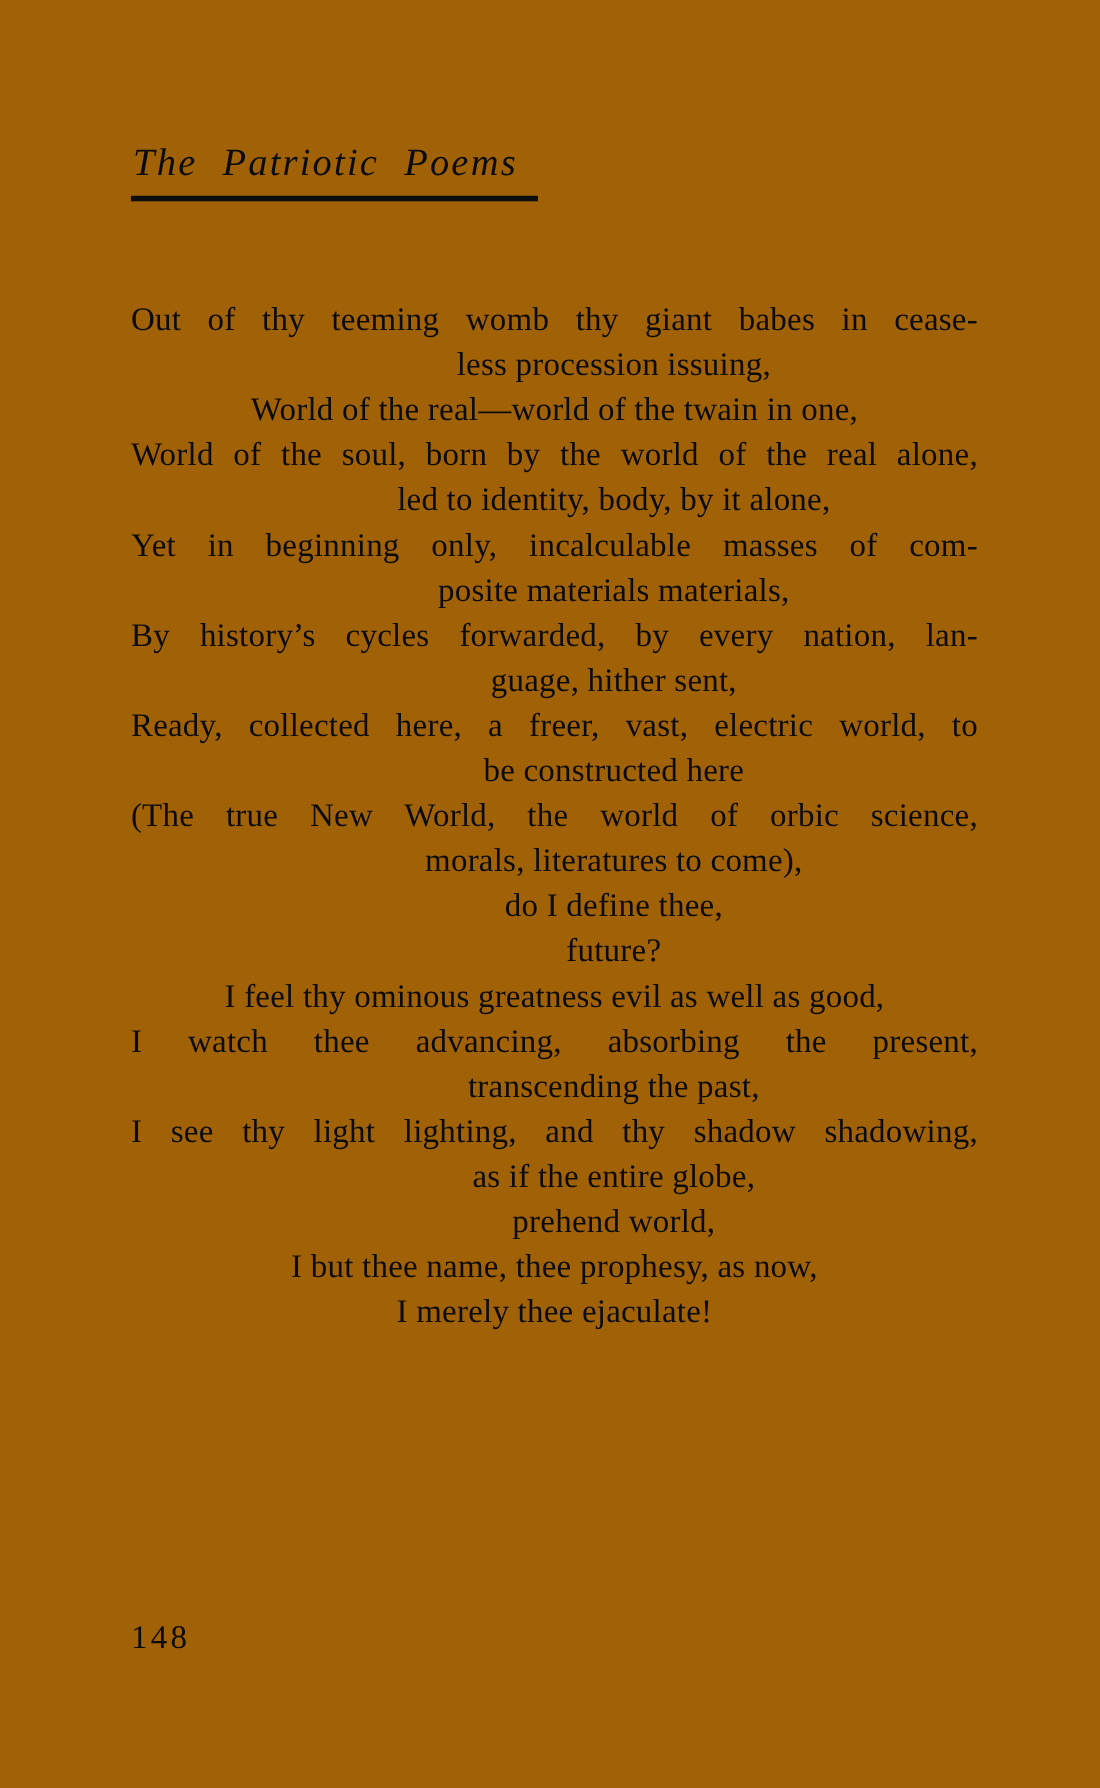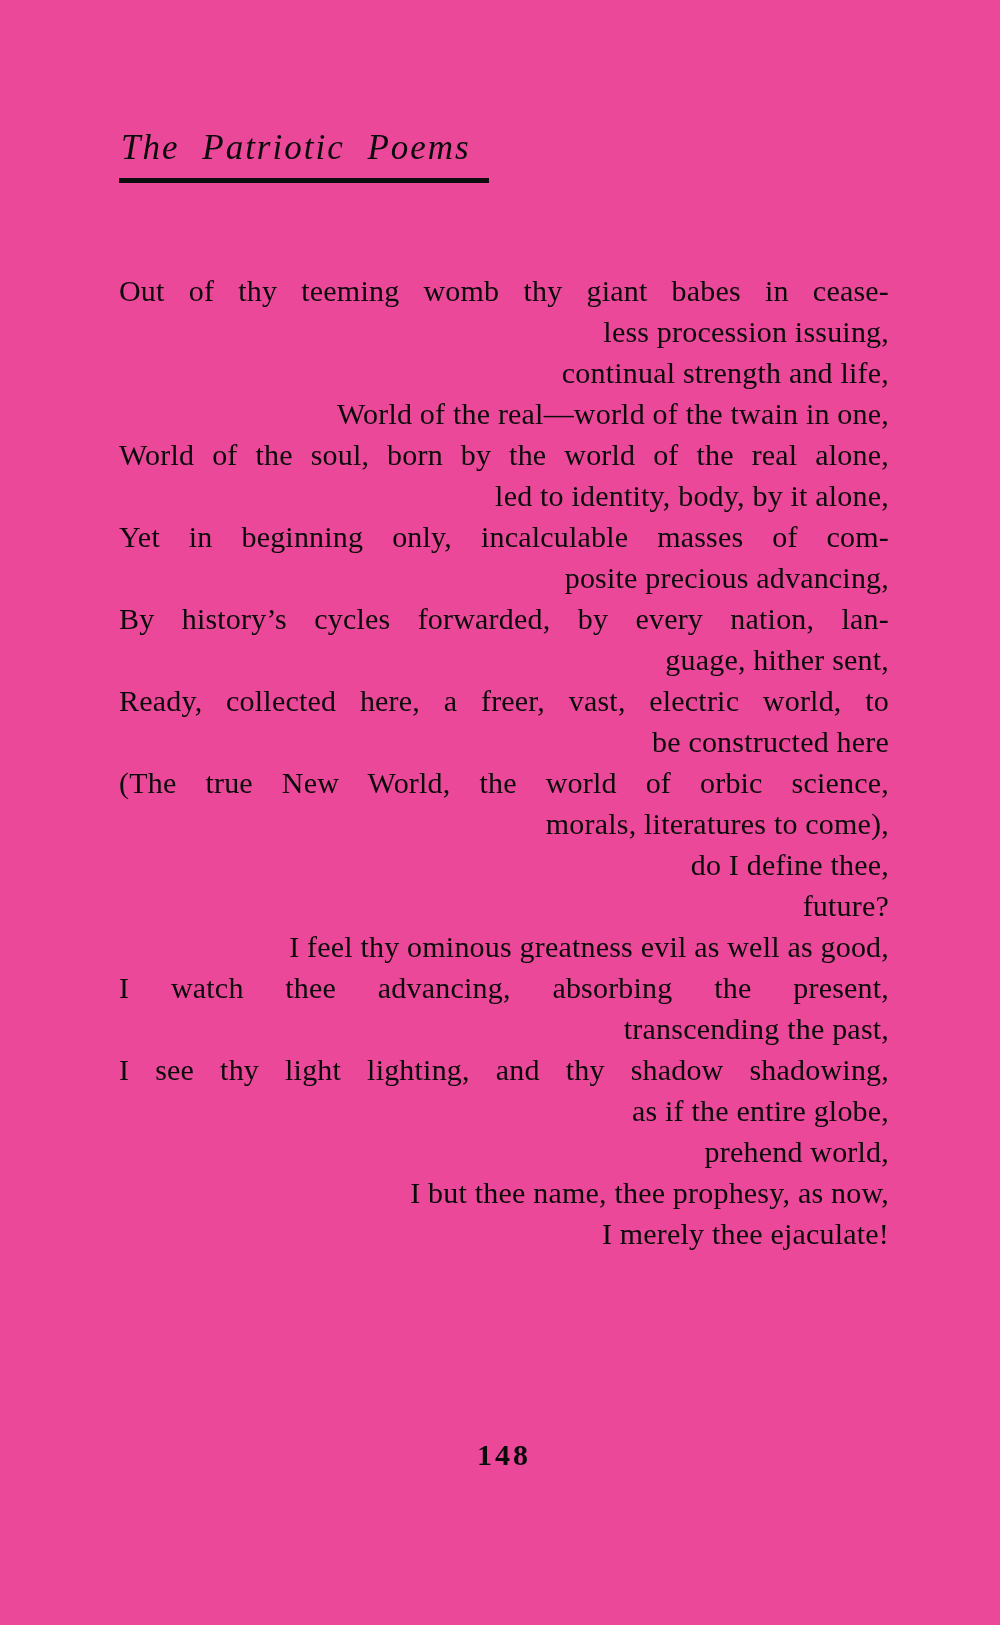"The Patriotic Poems" .page { background: #ec4899 -> #a16207 }
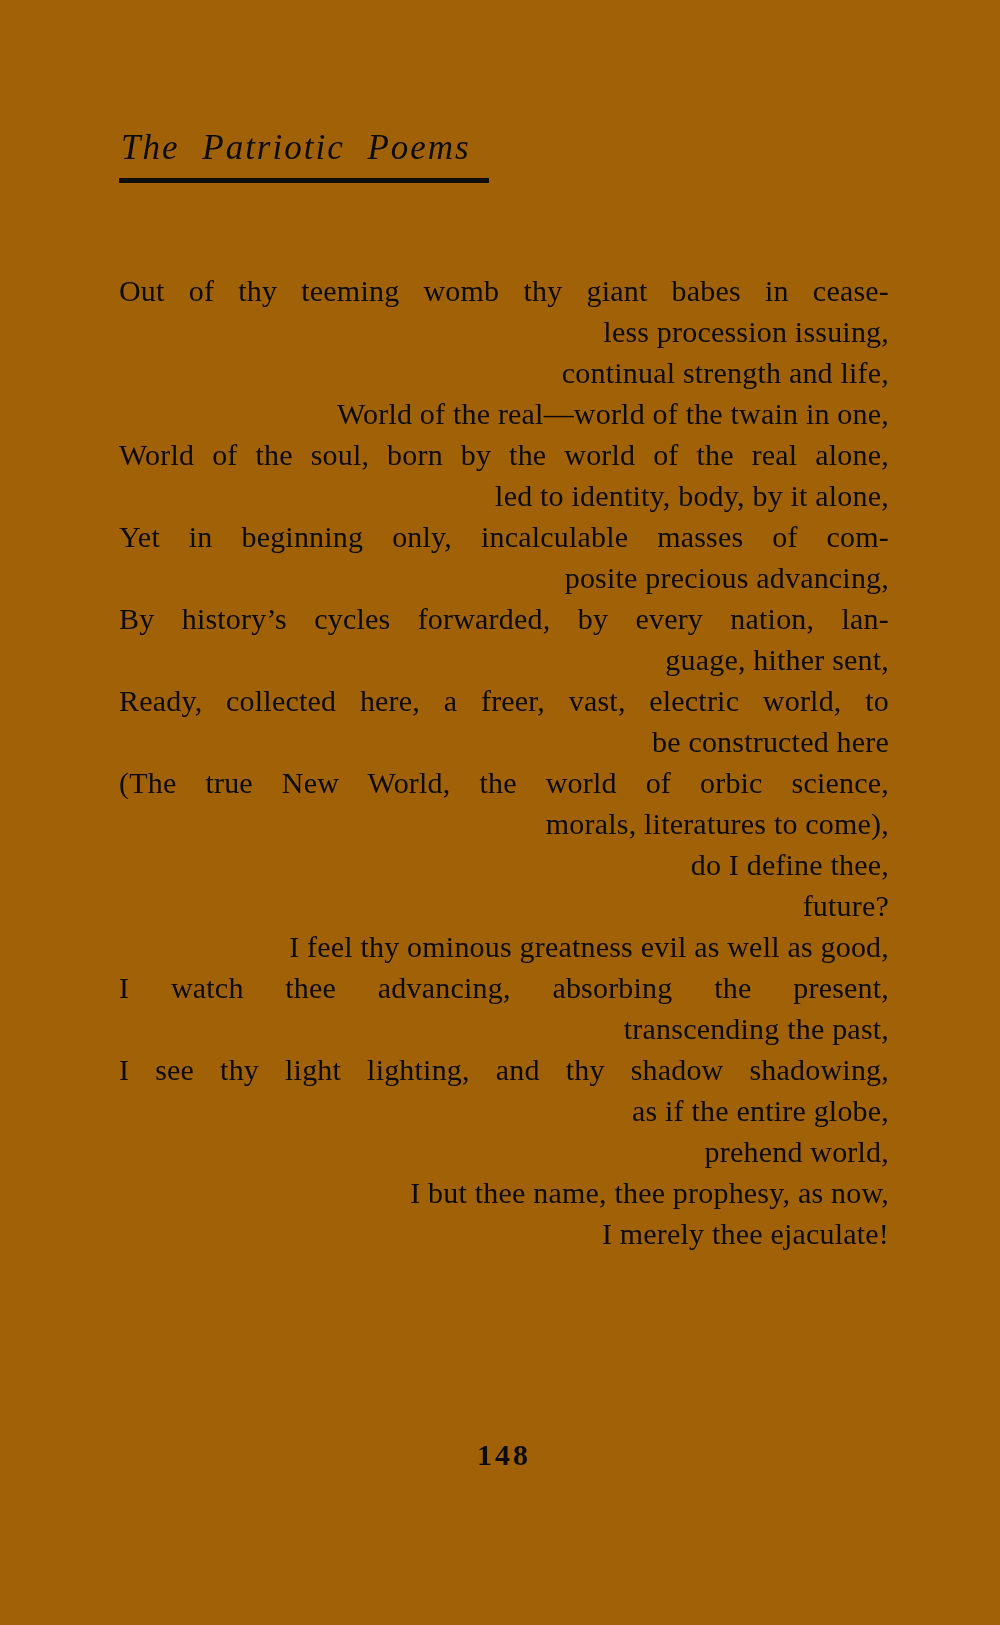"less procession issuing," .poem .line { text-align: right -> center }
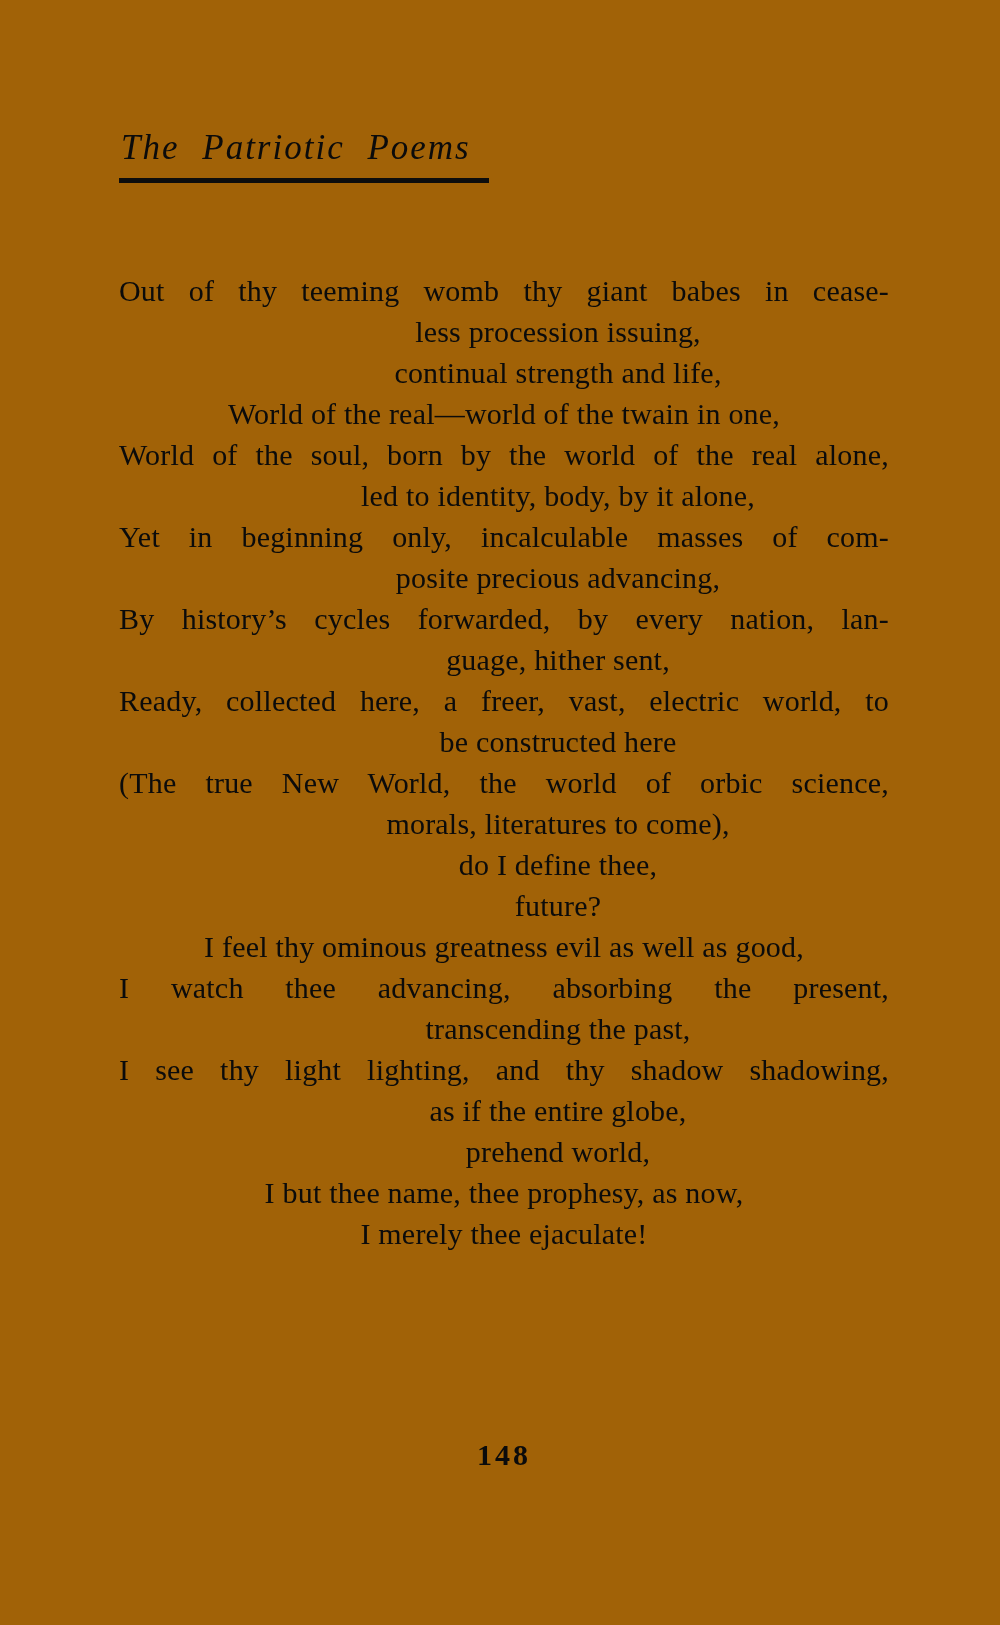"continual strength and life," div.line { html: <div>continual strength and life,</div> -> none }
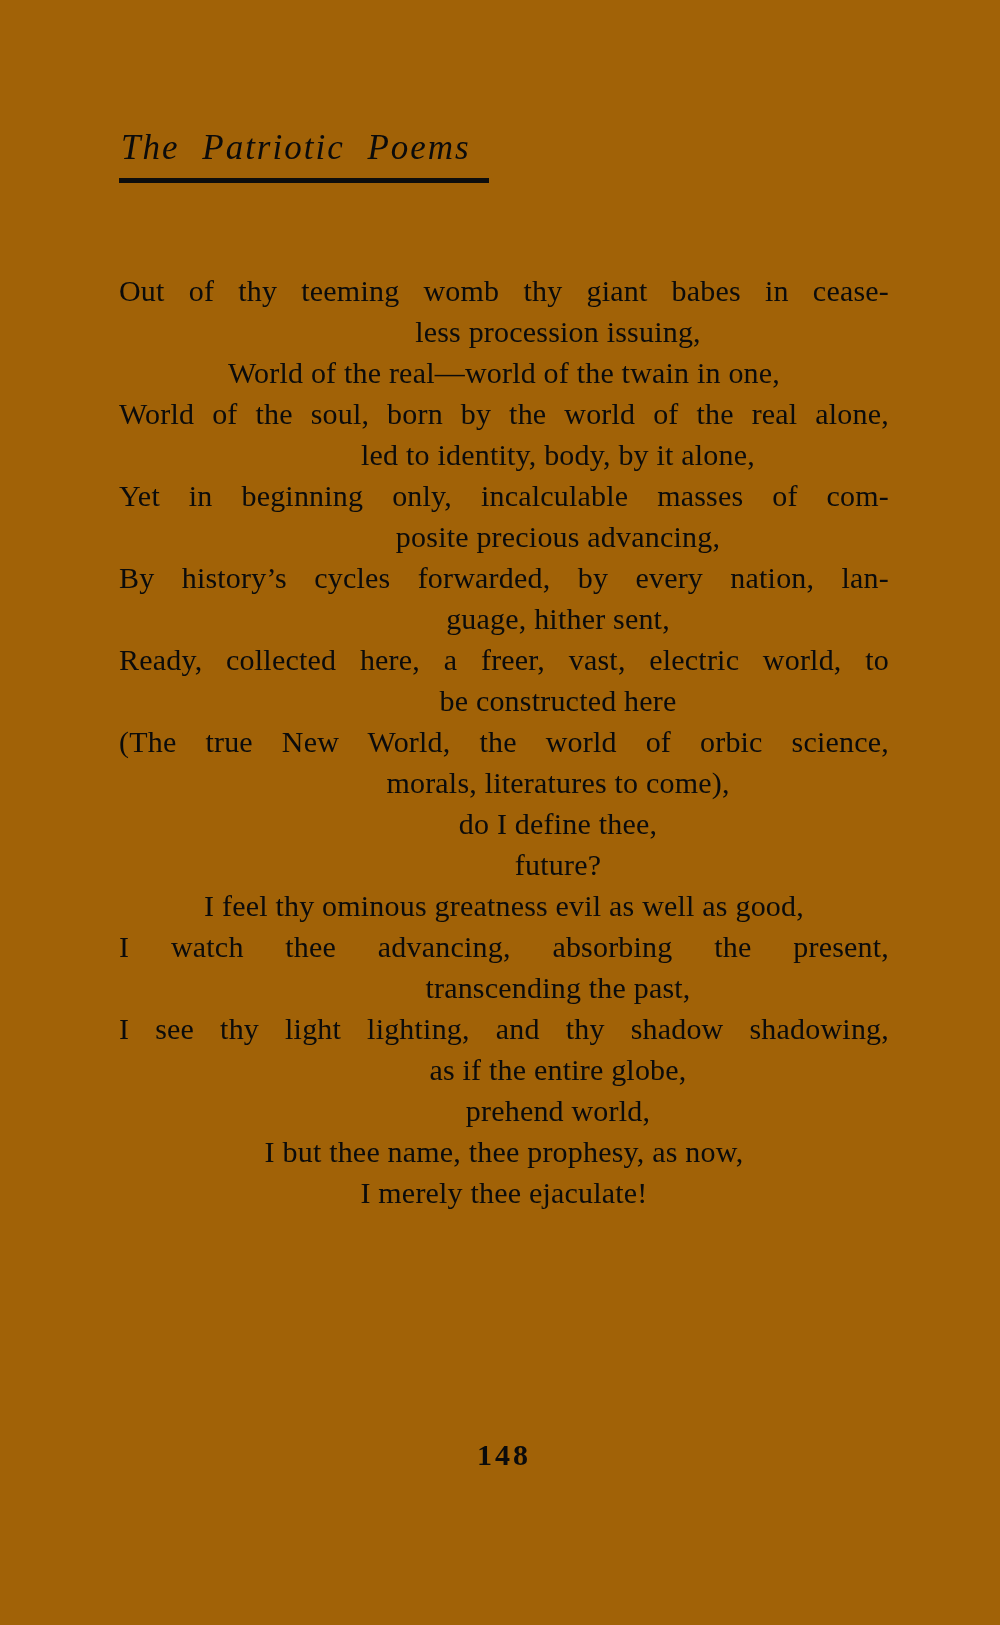"posite precious advancing," div.line { text: precious advancing -> materials materials }
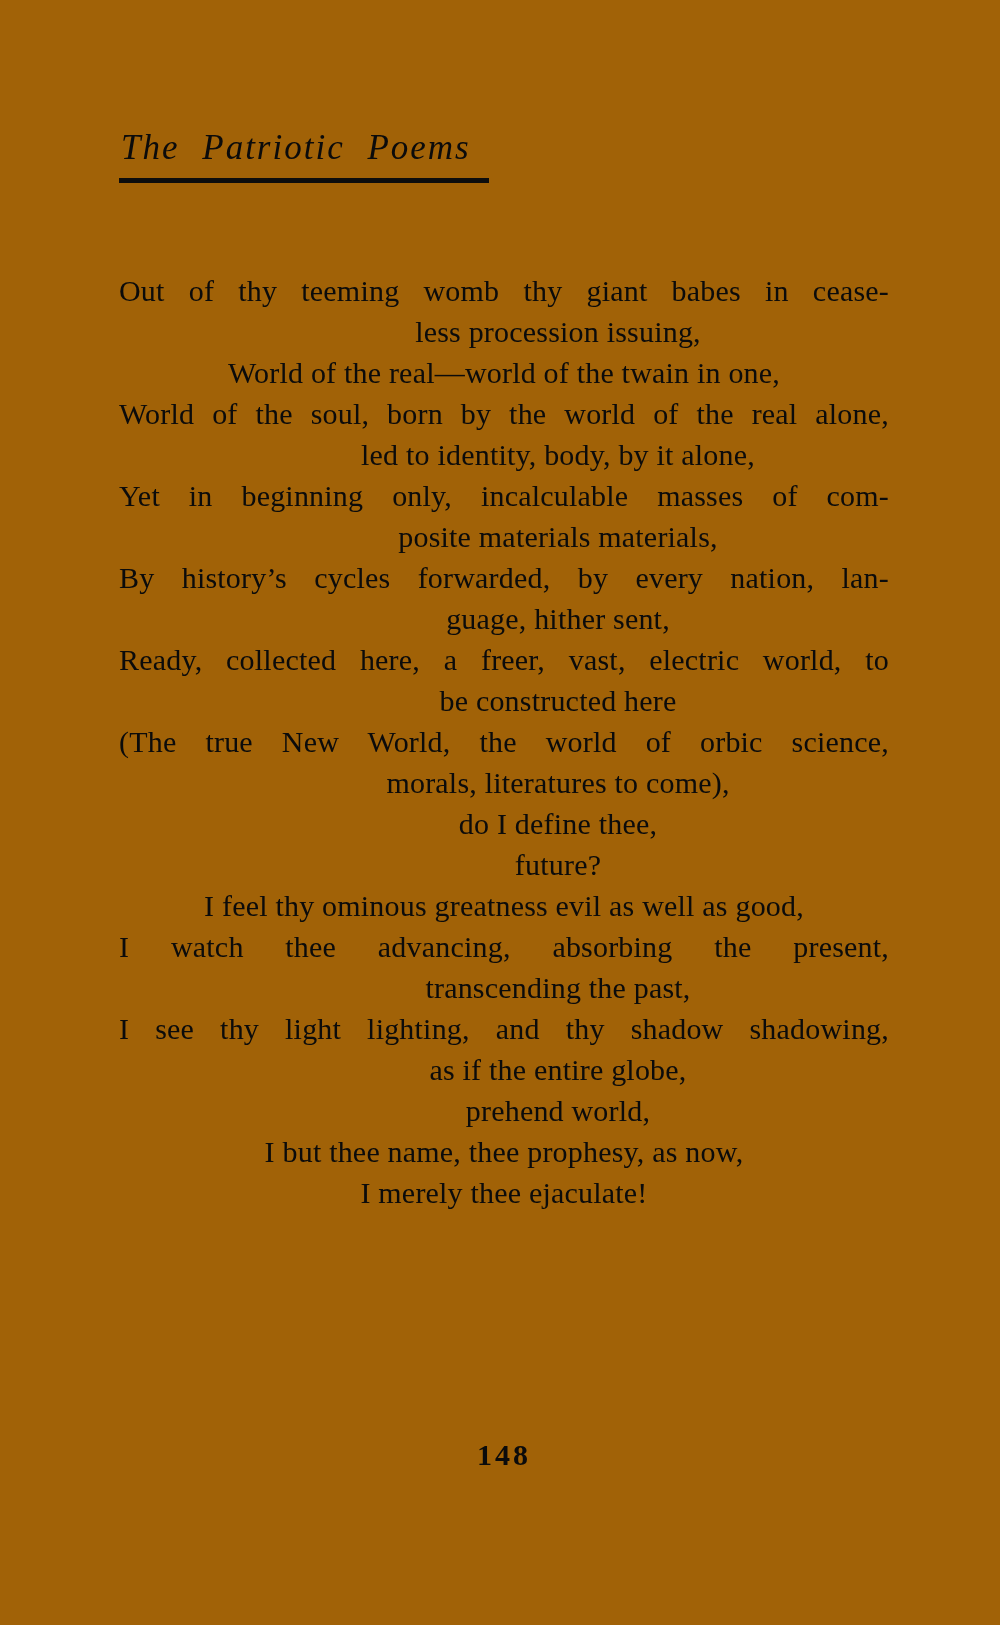"148" .footer { font-weight: bold -> none; text-align: center -> none; top: 1438px -> 1472px }
